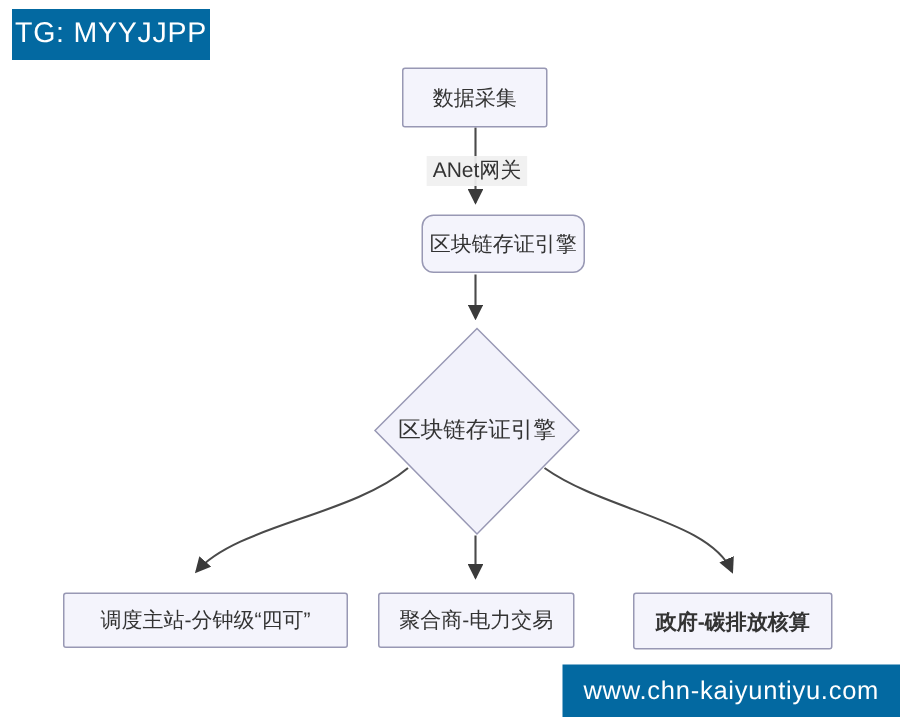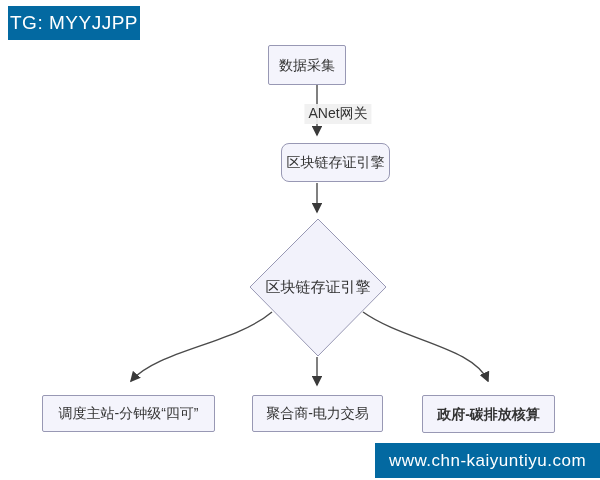"数据采集" .node-data-collection { width: 78px -> 97px }
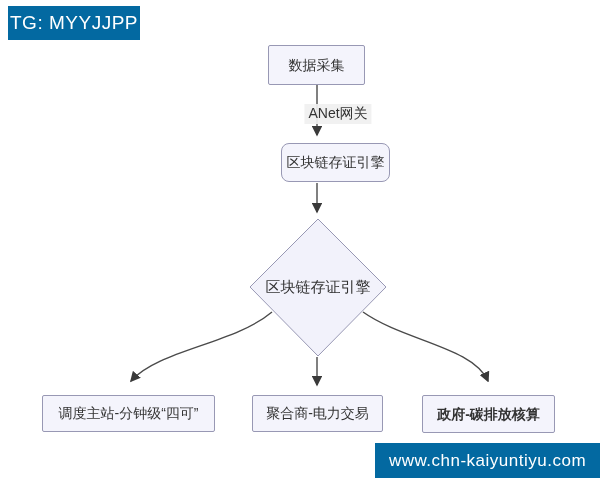"ANet网关" .edge-label { margin-left: 20px -> none }
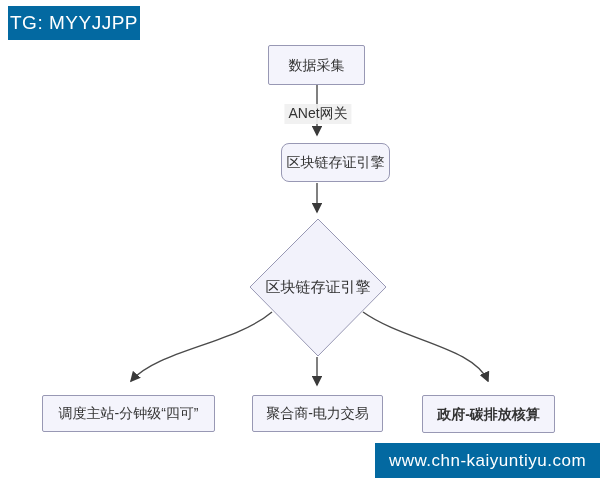"调度主站-分钟级“四可”" .node-dispatch { width: 173px -> 190px }
